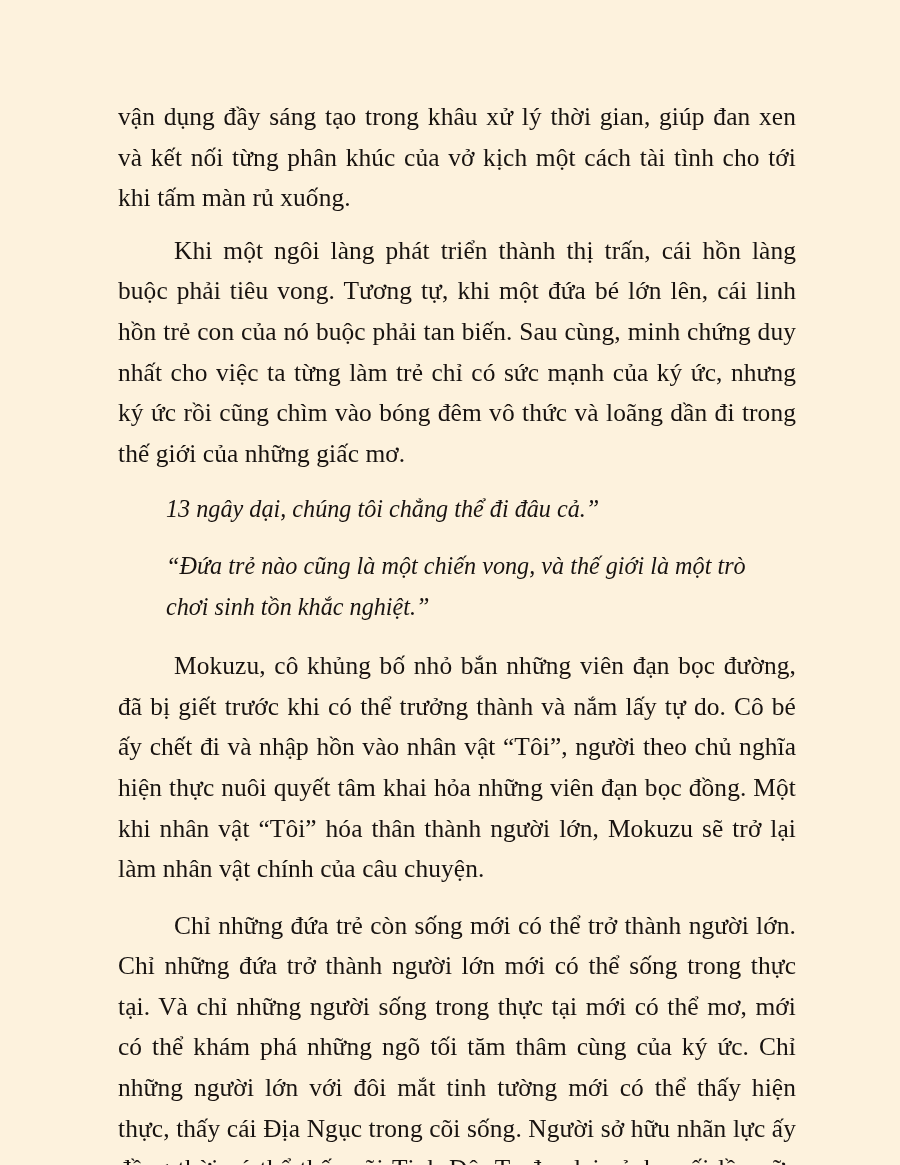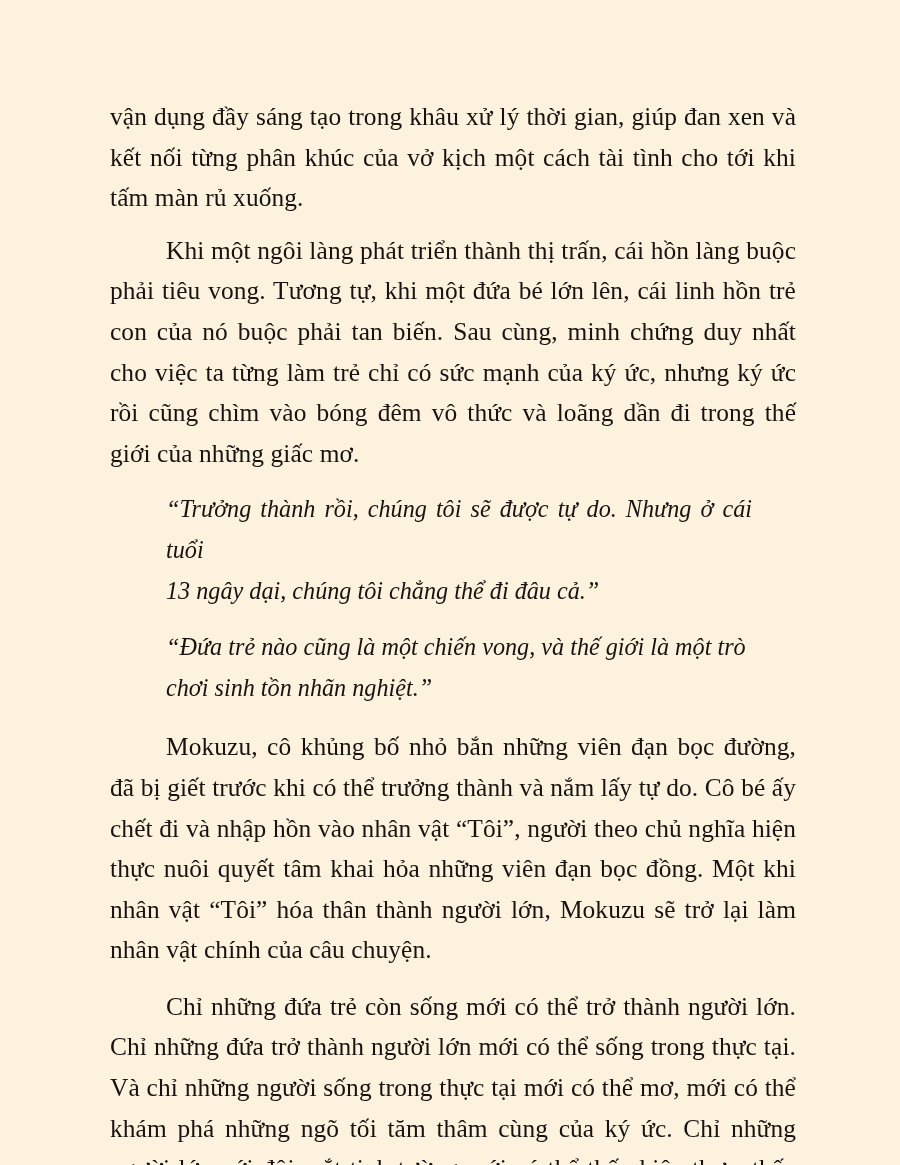"vận dụng đầy sáng tạo" p.body-para { margin: 0 0 0 0 -> 0 0 0 8px }
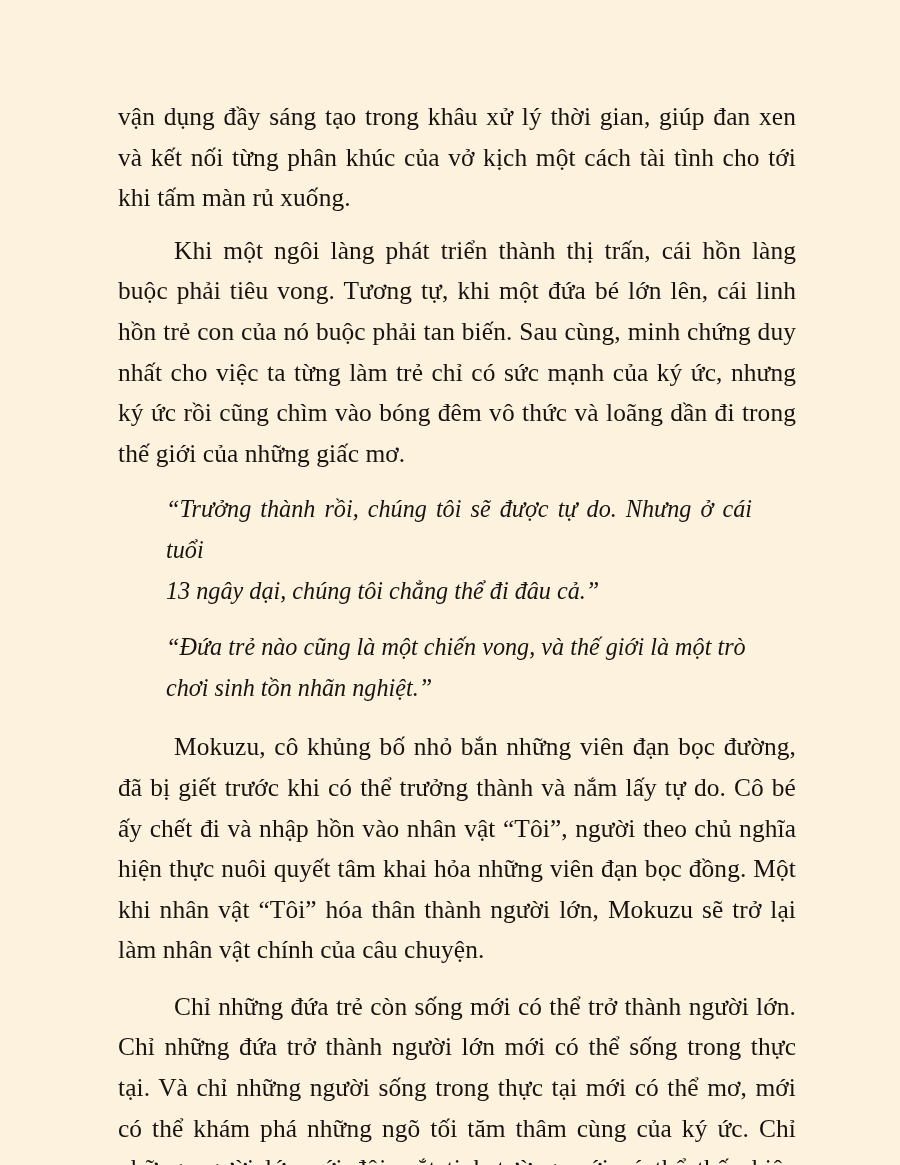"“Trưởng thành rồi, chúng tôi" div { html: <div>“Trưởng thành rồi, chúng tôi sẽ được tự do. Nhưng ở cái tuổi</div> -> none }
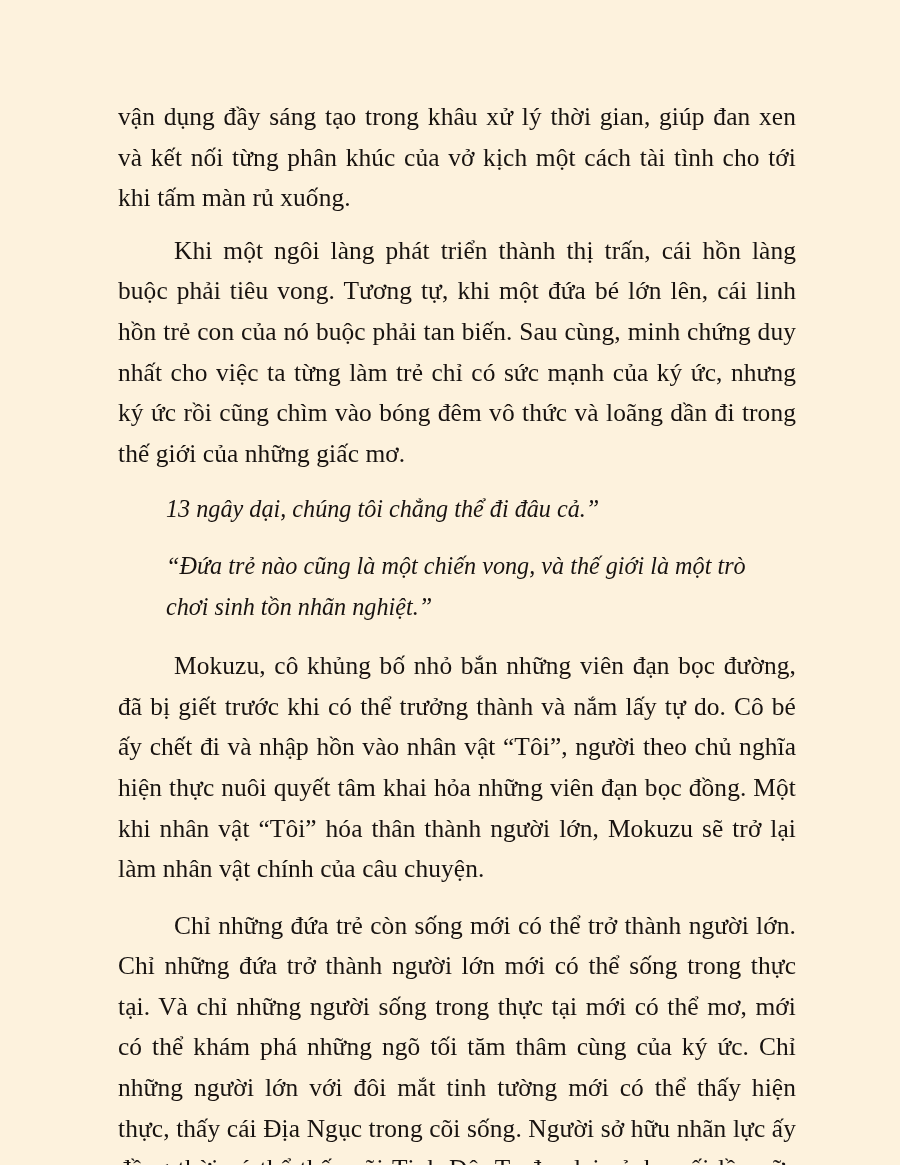"chơi sinh tồn nhãn nghiệt.”" div.lastline { text: nhãn -> khắc }
